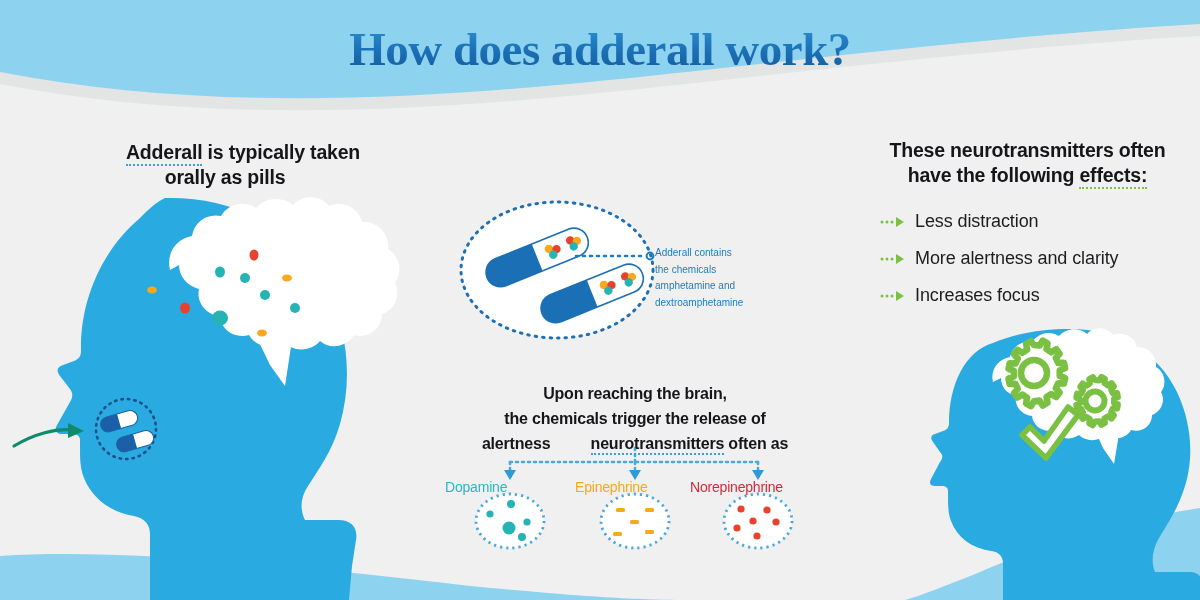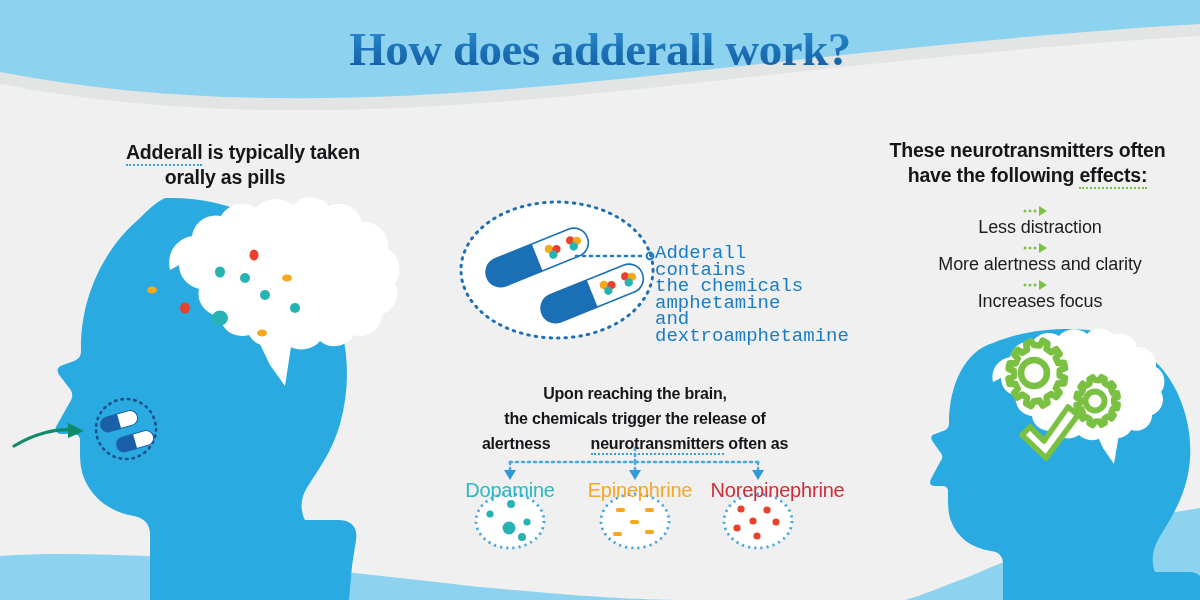"Less distraction" .effect-row { flex-direction: column -> none; justify-content: center -> flex-start }
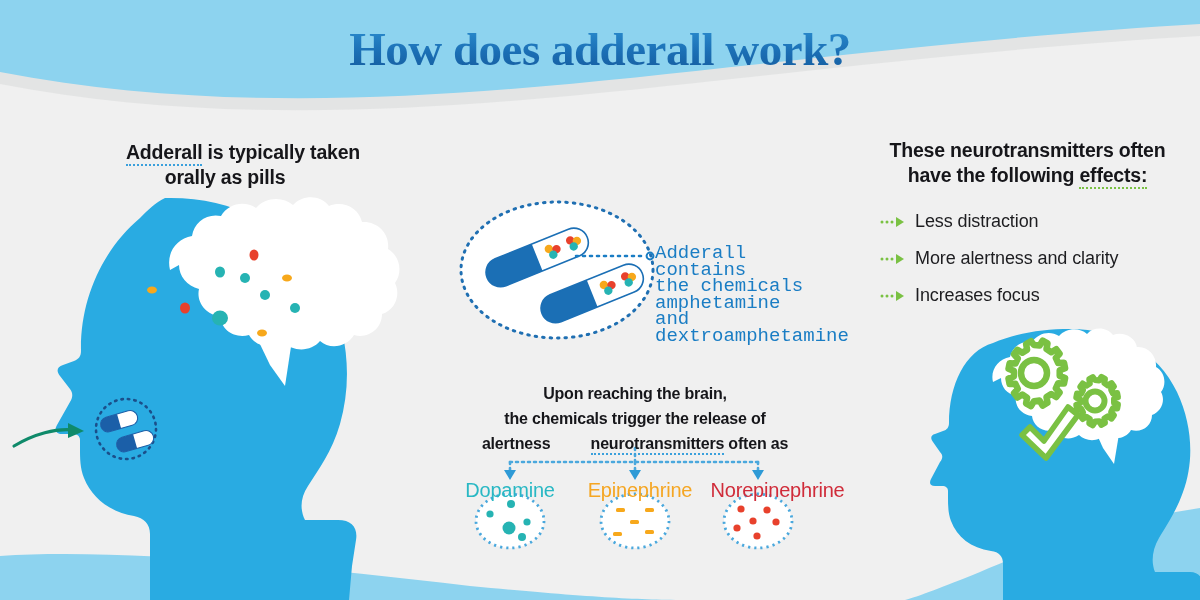"Adderall contains" #capsule-note { font-family: Liberation Mono, monospace -> none; font-size: 19px -> 10px }
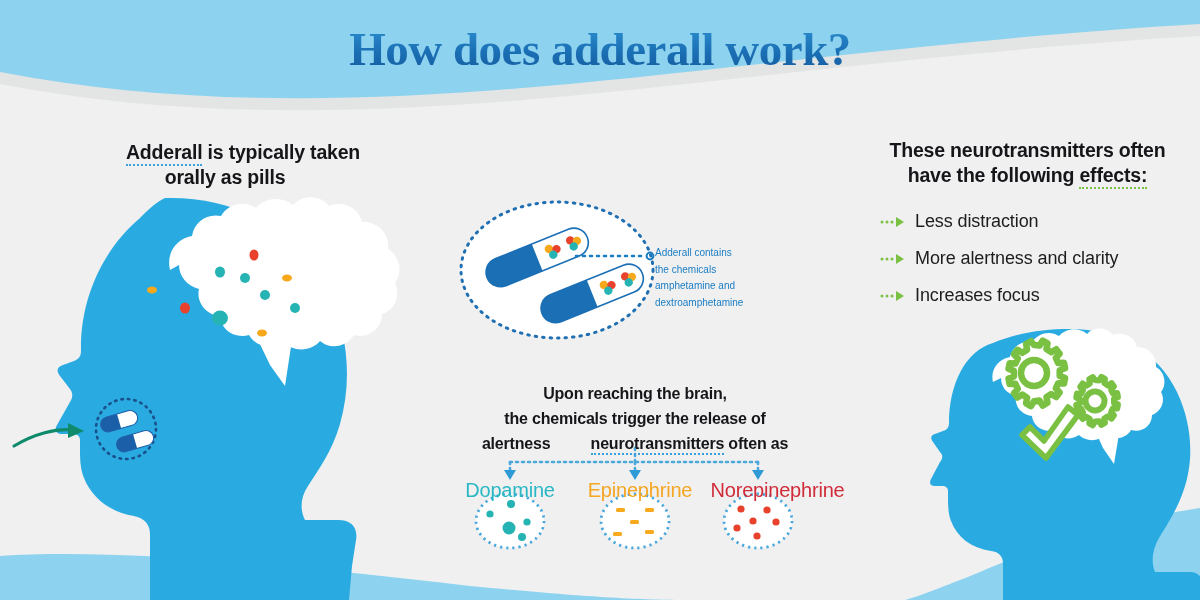"Dopamine" .nt-label { font-size: 20px -> 14px; text-align: center -> left }
